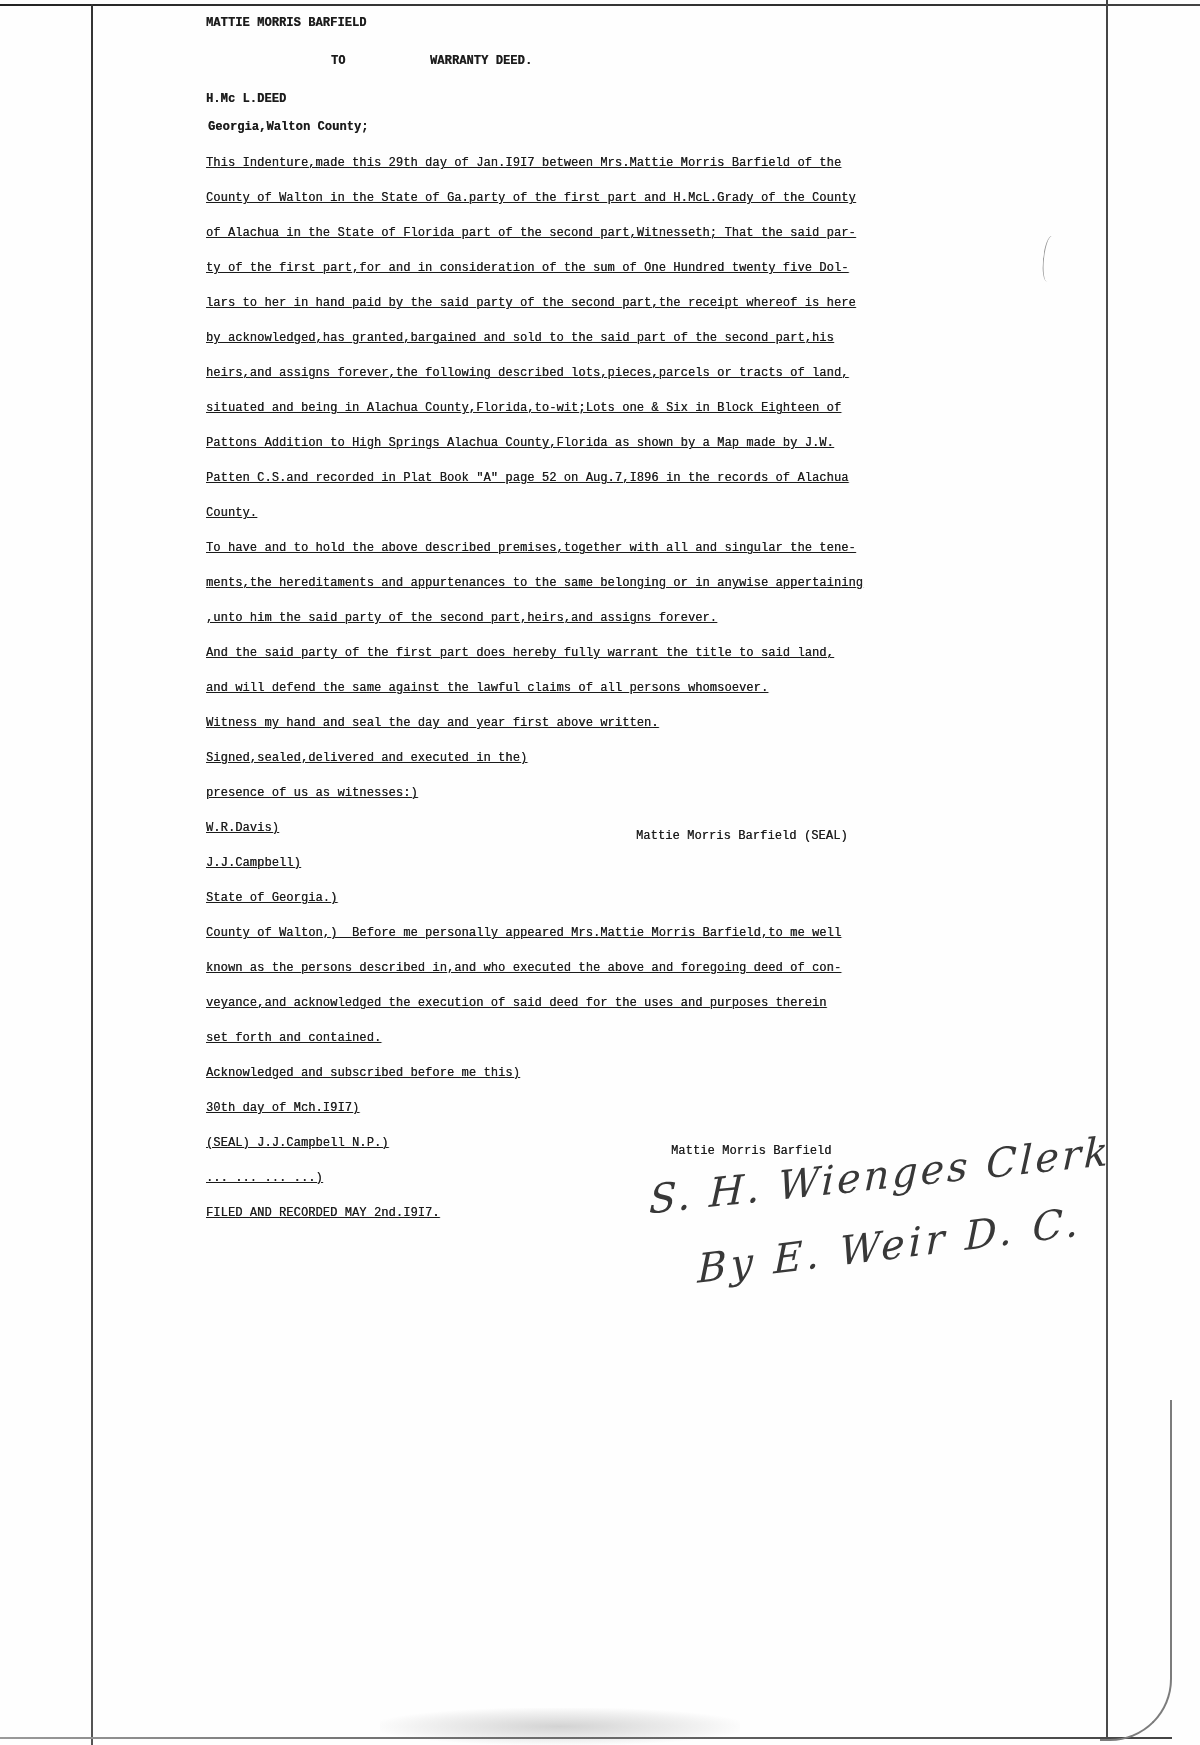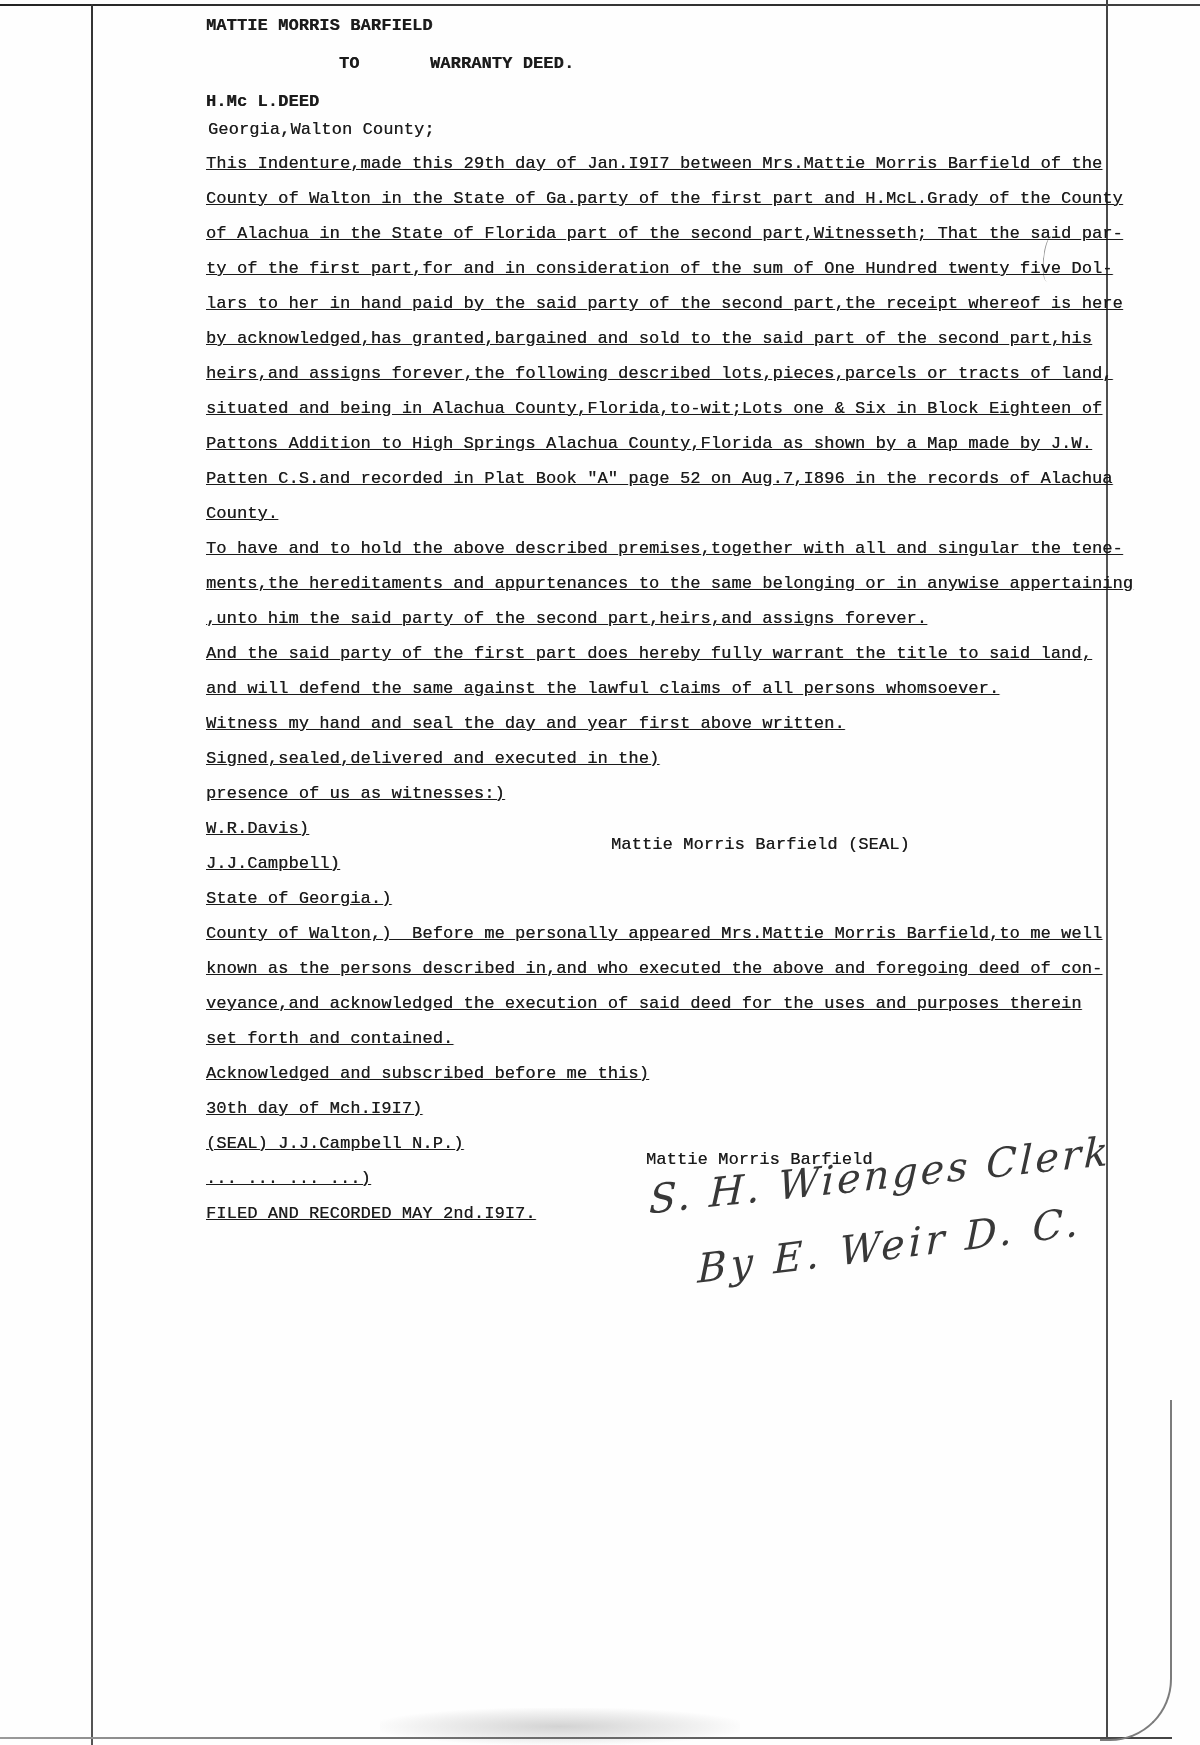"MATTIE MORRIS BARFIELD" .typed { font-size: 17px -> 12px }
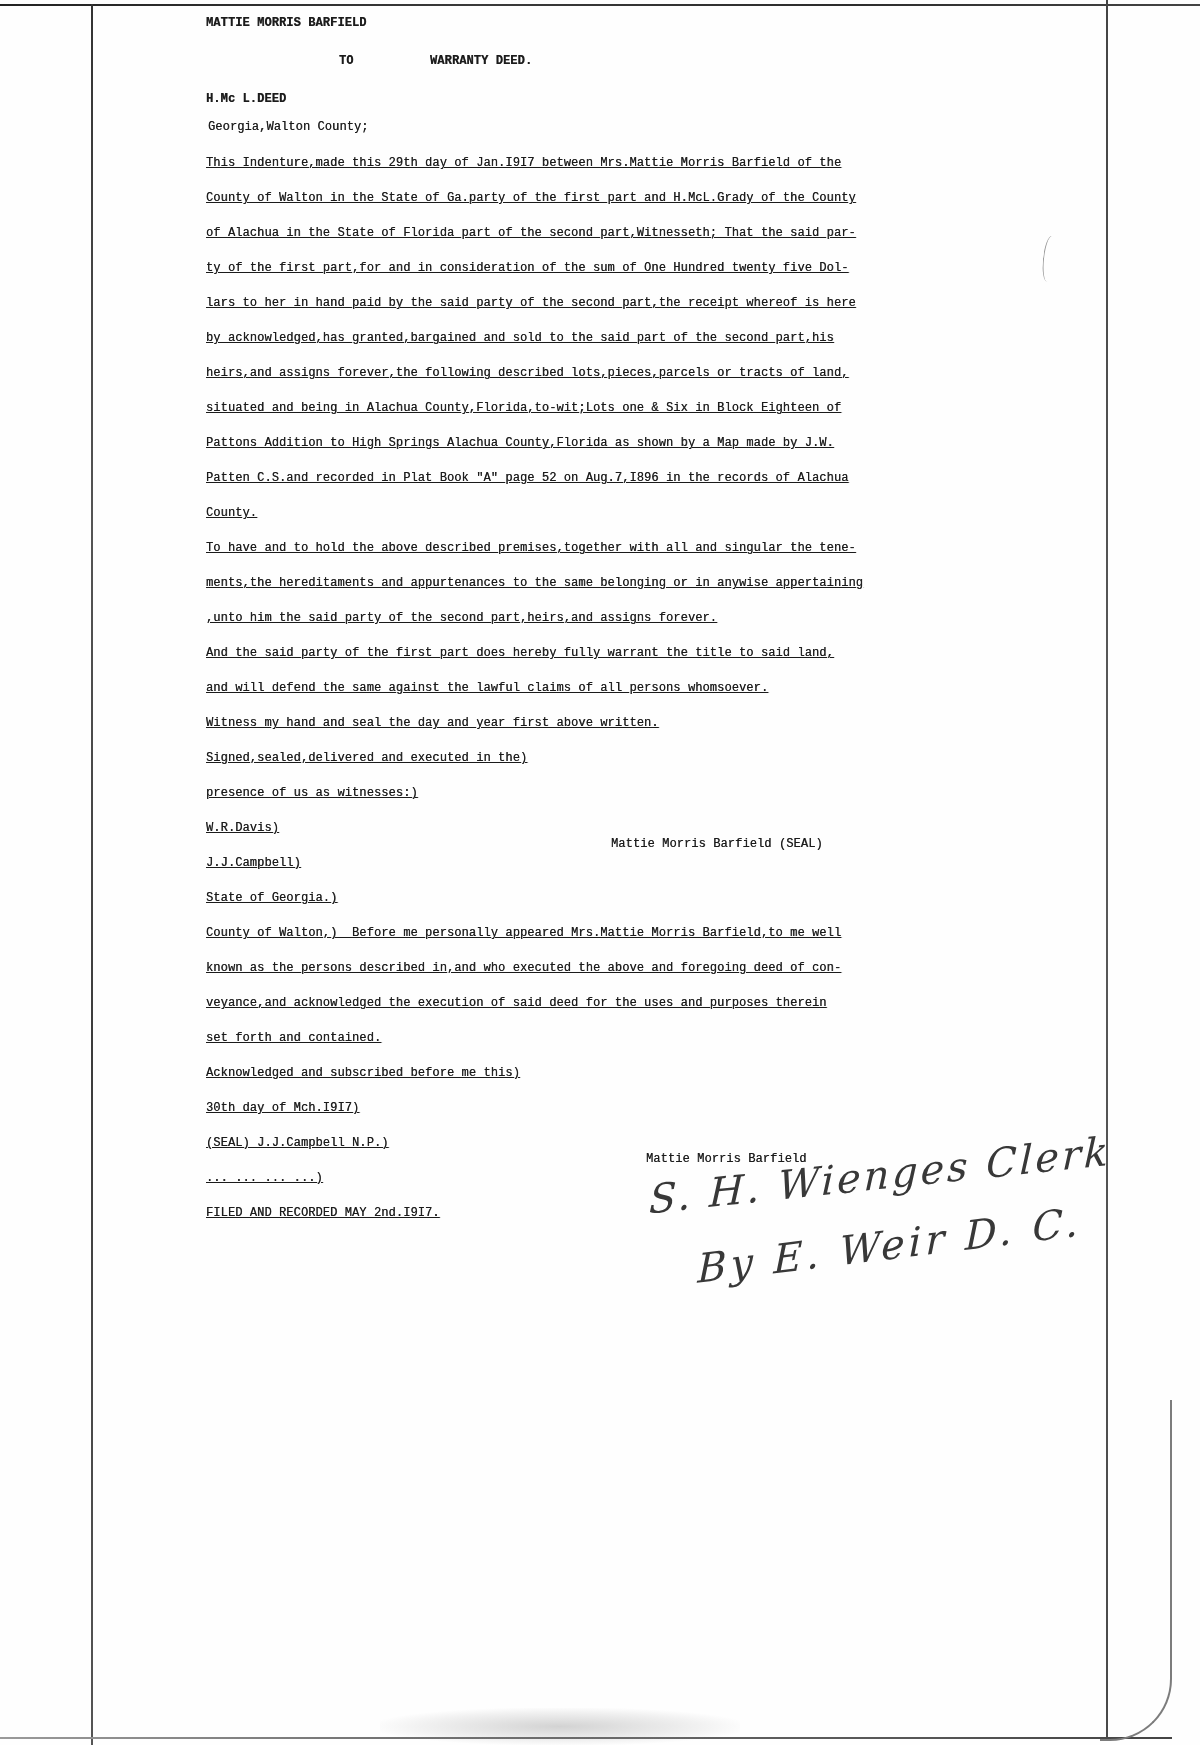"TO" .hdr-to { left: 303px -> 295px }
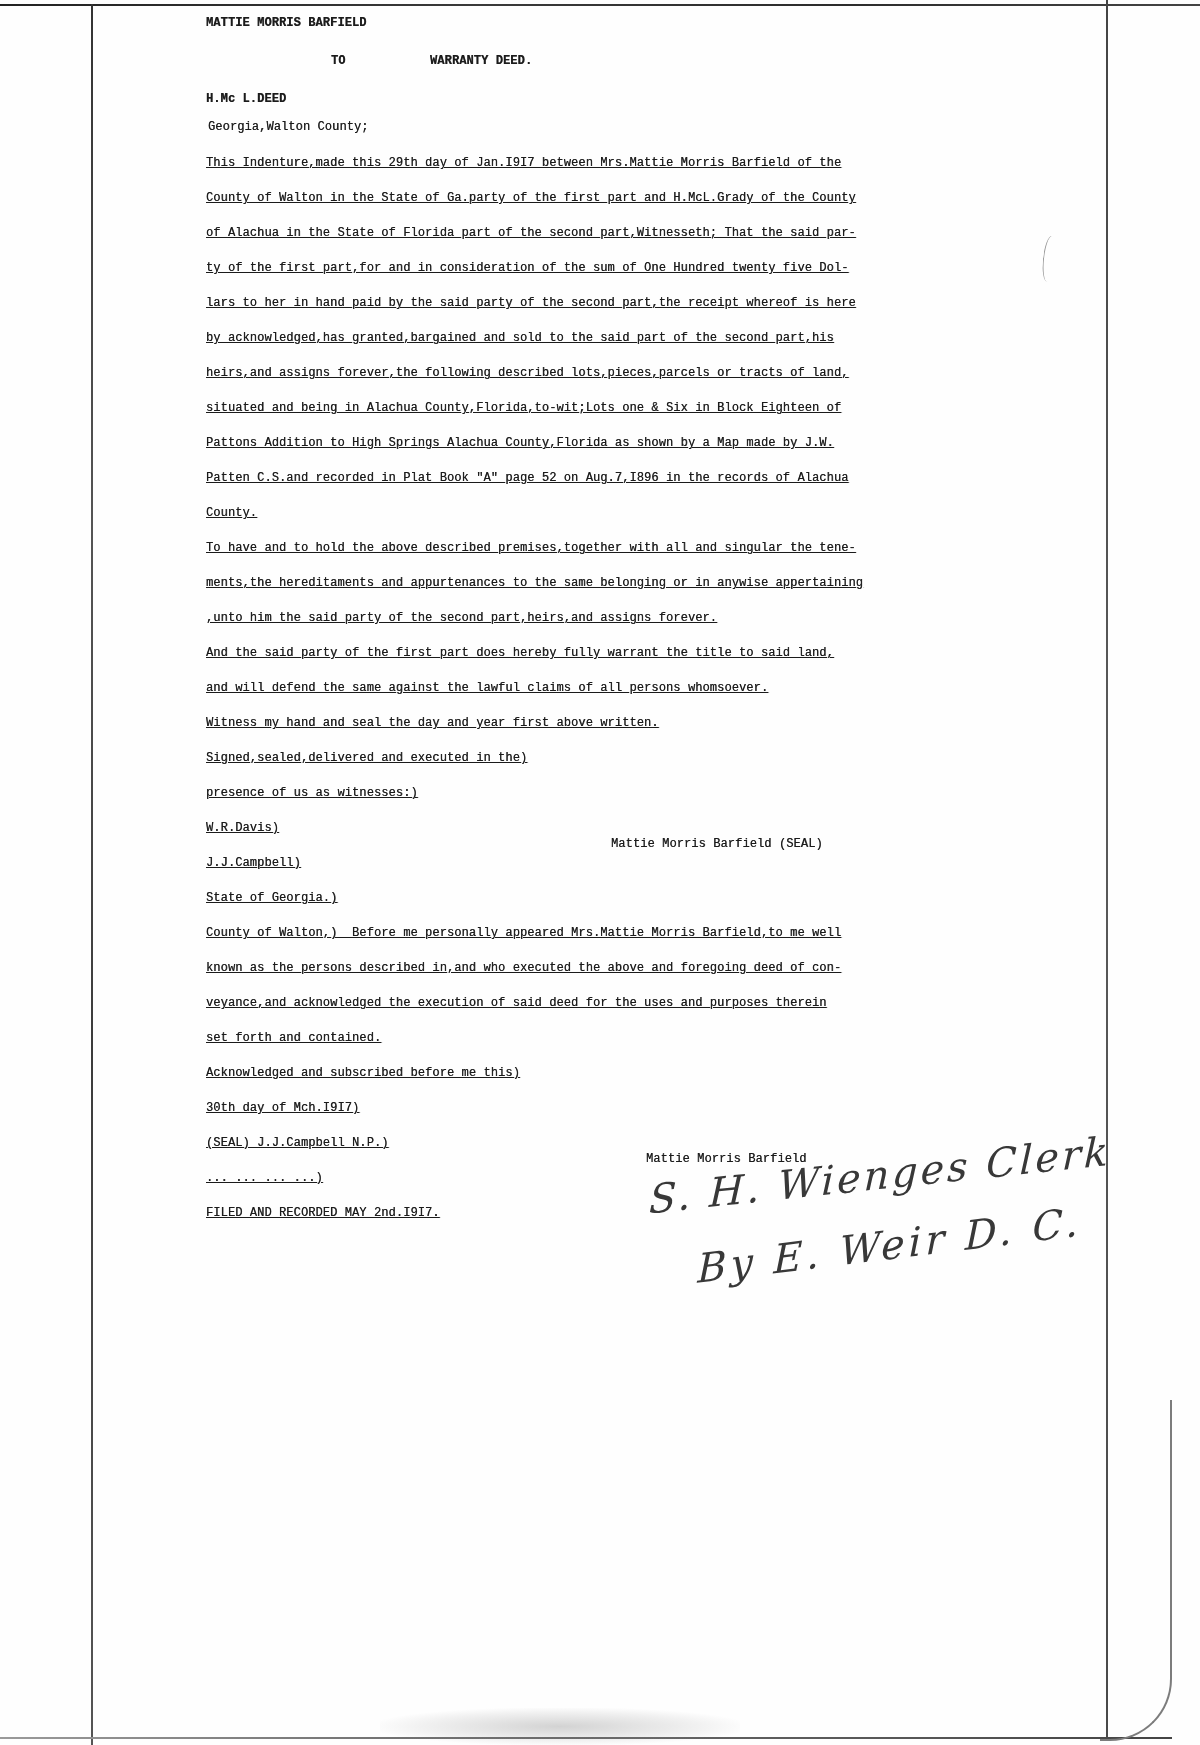"Georgia,Walton County;" .hdr-jurisdiction { font-weight: 400 -> 700 }
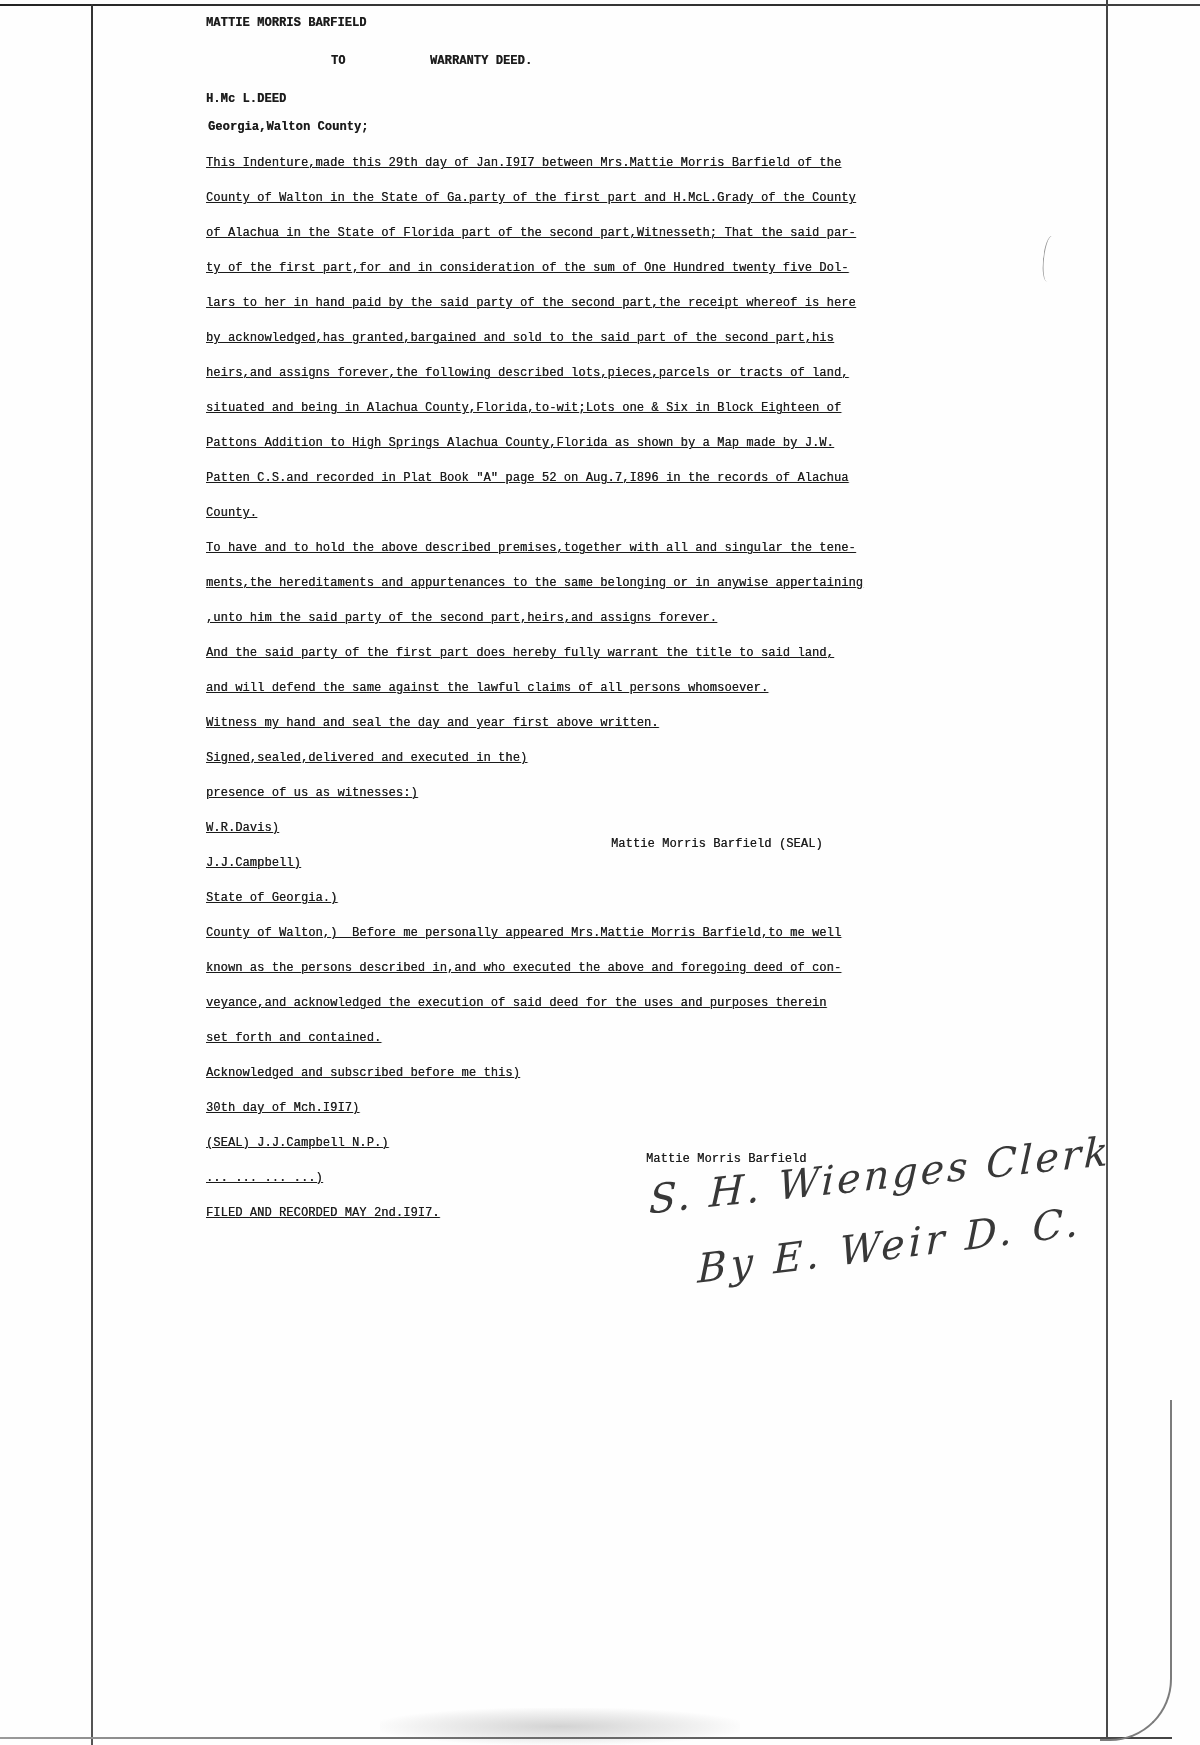"Mattie Morris Barfield (SEAL)" .deed-body .right-col { margin-left: none -> 25px; top: 16px -> 8px }
